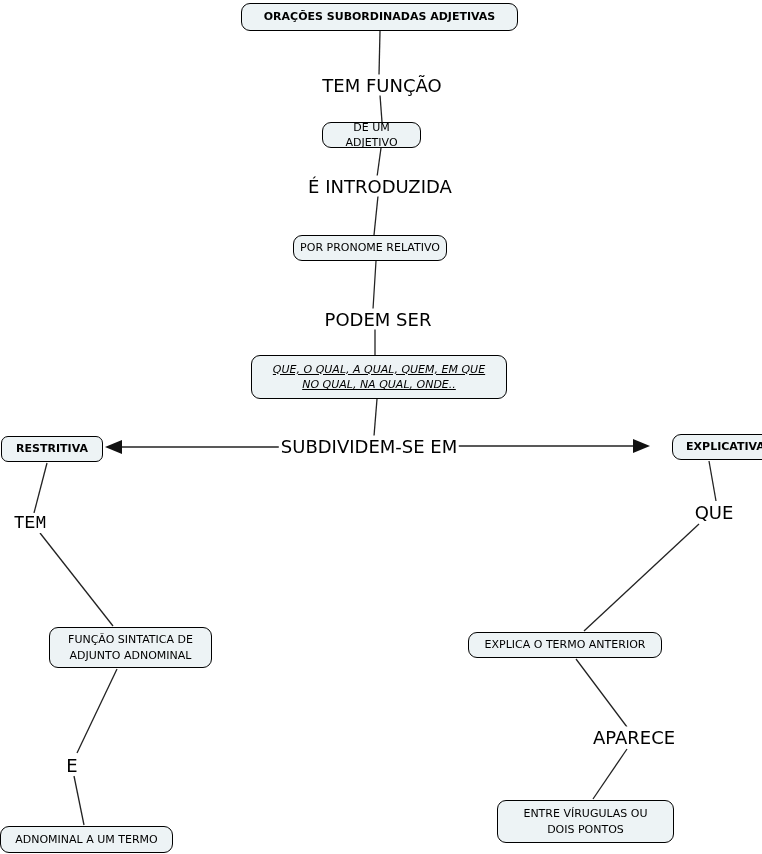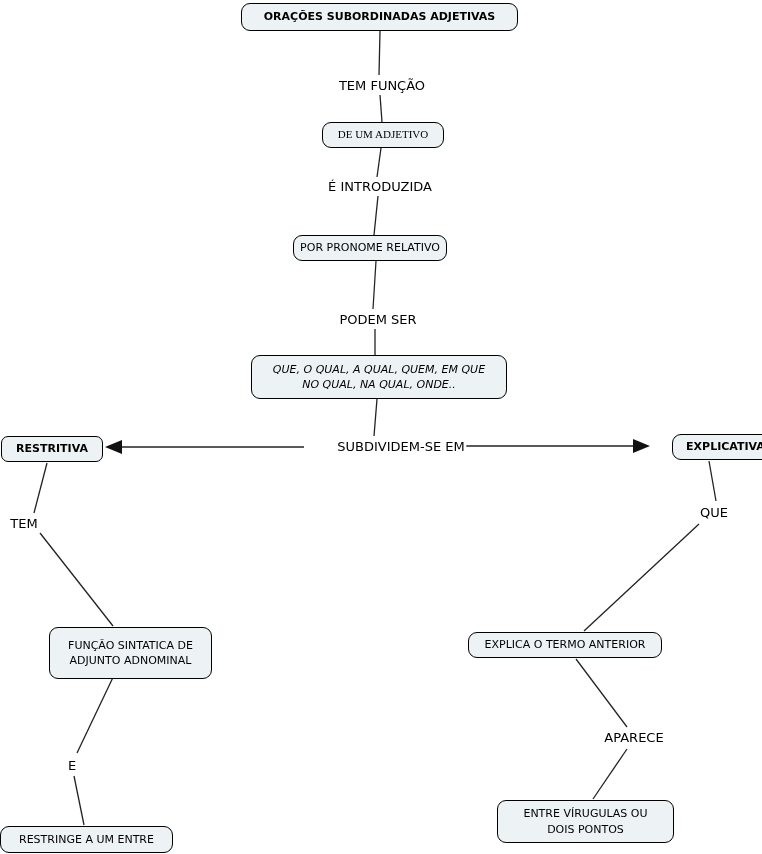"TEM FUNÇÃO" .link-label { font-size: 13px -> 18px }
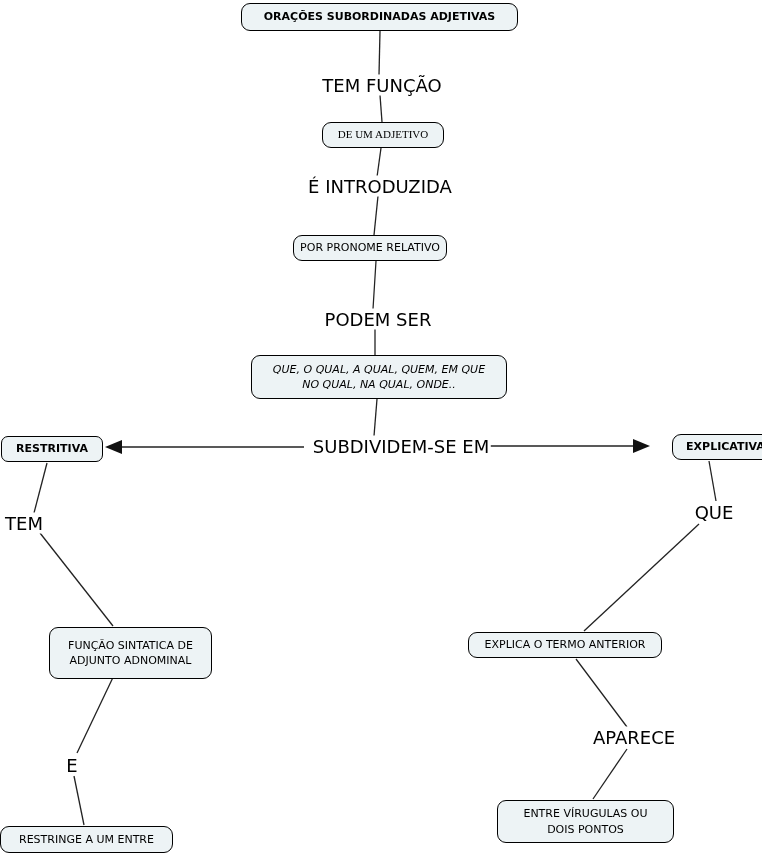"DE UM ADJETIVO" #n-adjetivo { font-family: Liberation Serif, serif -> none; width: 122px -> 99px }
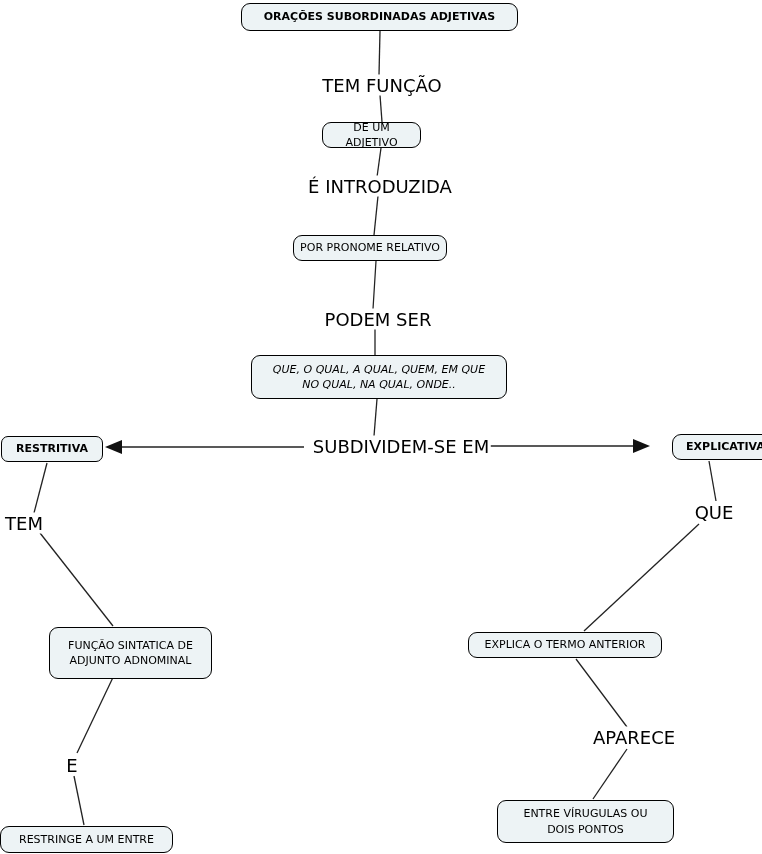"QUE, O QUAL, A QUAL," #n-pronomes { text-decoration: none -> underline }
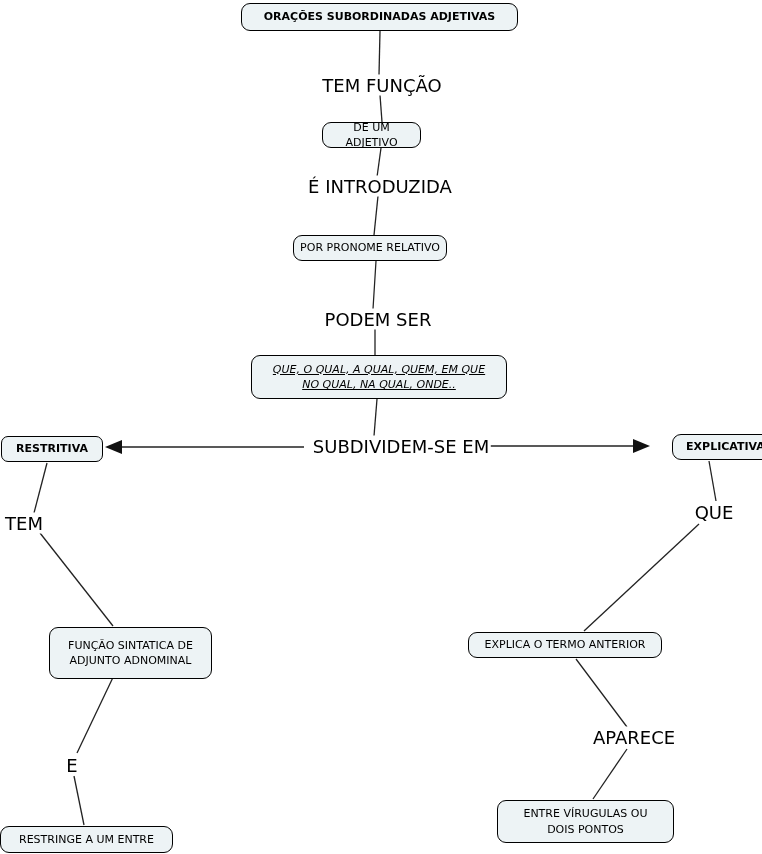"SUBDIVIDEM-SE EM" #l-subdividem { margin-left: 32px -> none }
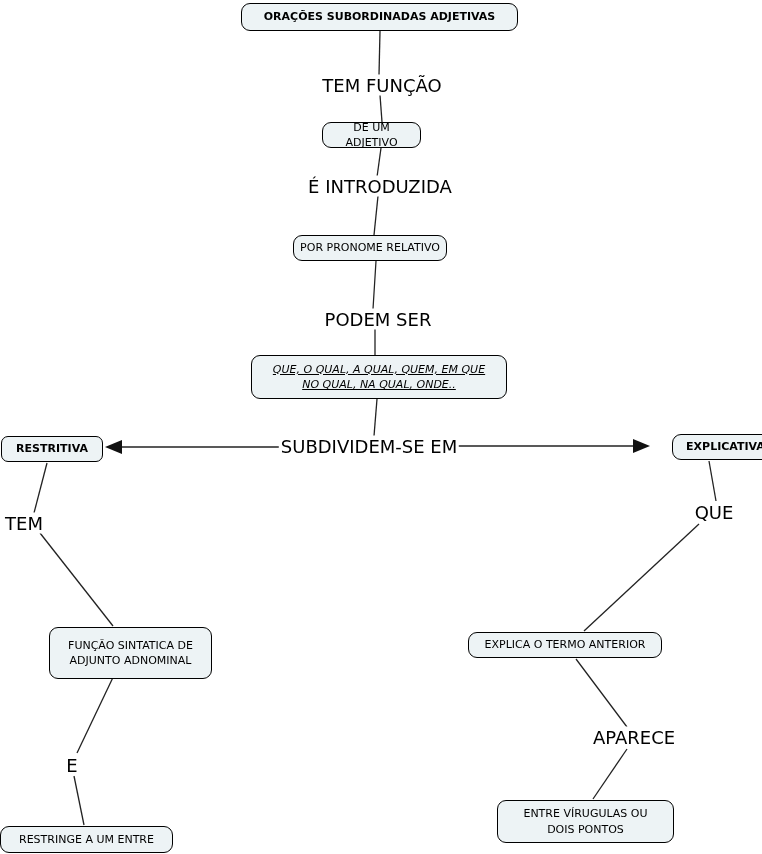"TEM" #l-tem { font-family: none -> Liberation Mono, monospace; left: 24px -> 30px }
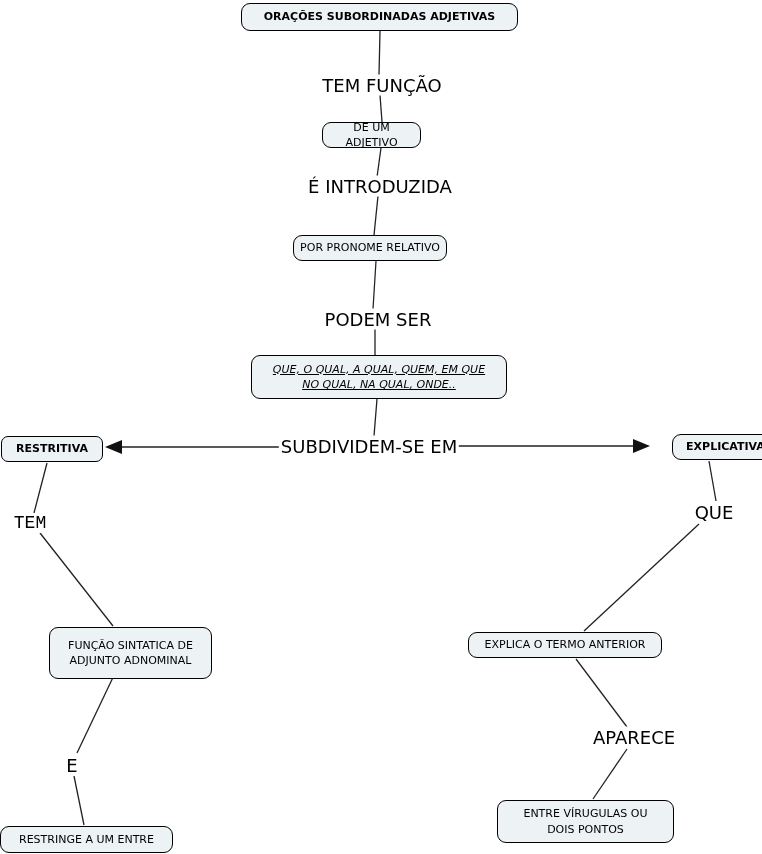"FUNÇÃO SINTATICA DE" #n-funcao { height: 52px -> 41px }
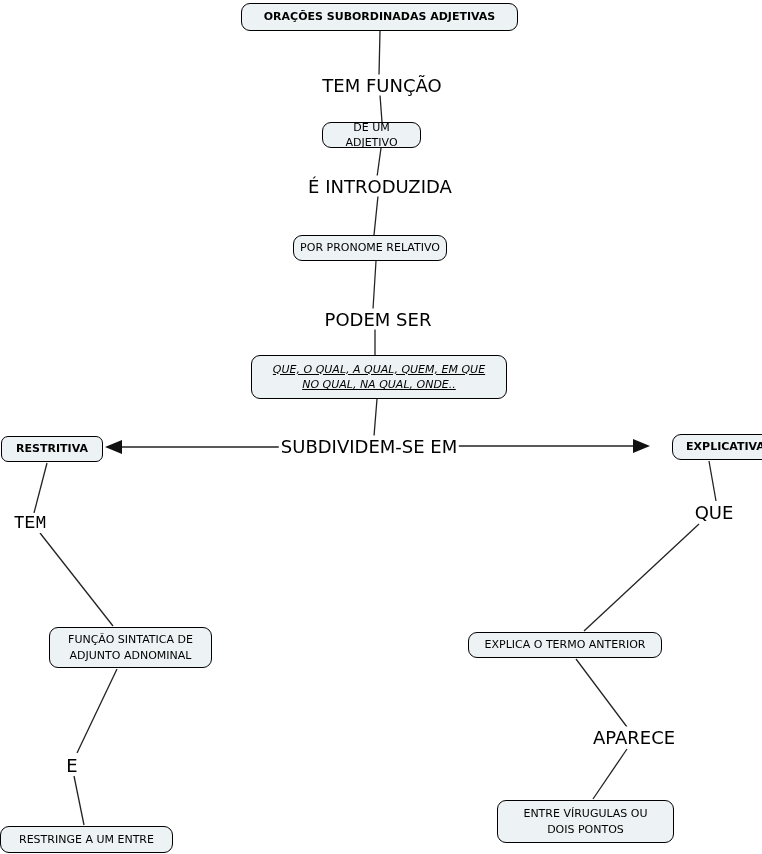"RESTRINGE A UM ENTRE" div.node { text: RESTRINGE A UM ENTRE -> ADNOMINAL A UM TERMO }
